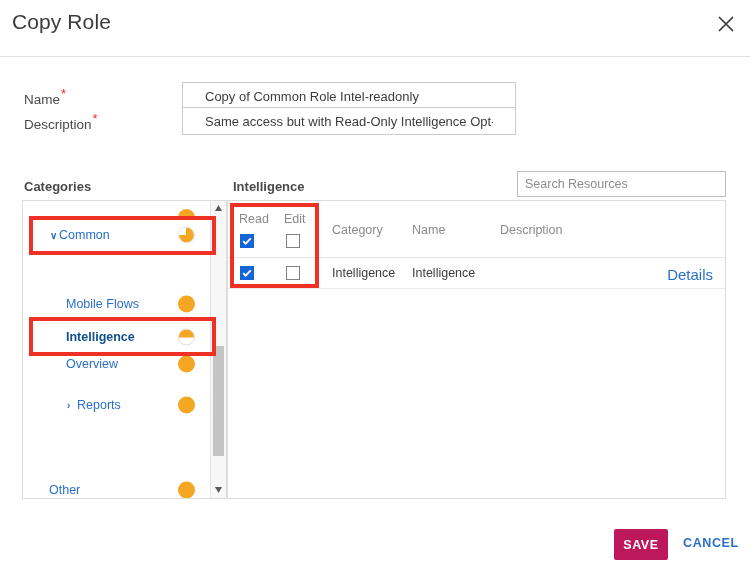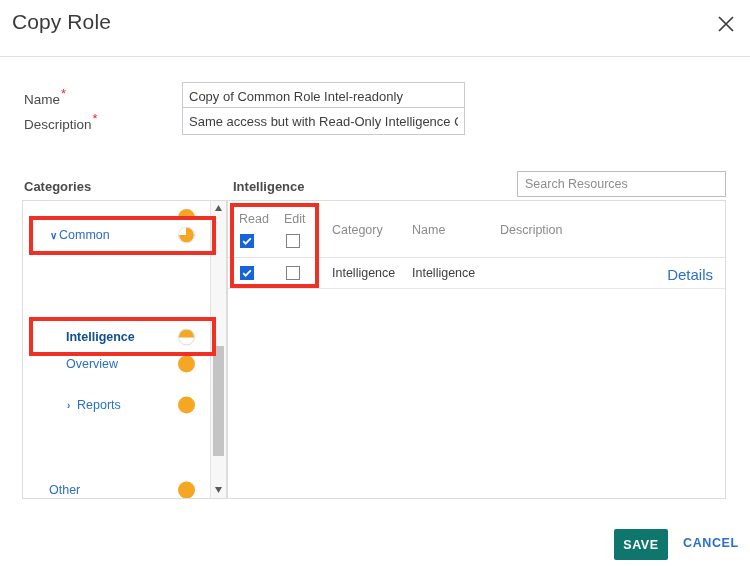"Copy of Common Role Intel-readonly" .text-input { padding: 0 6px -> 0 22px; width: 283px -> 334px }
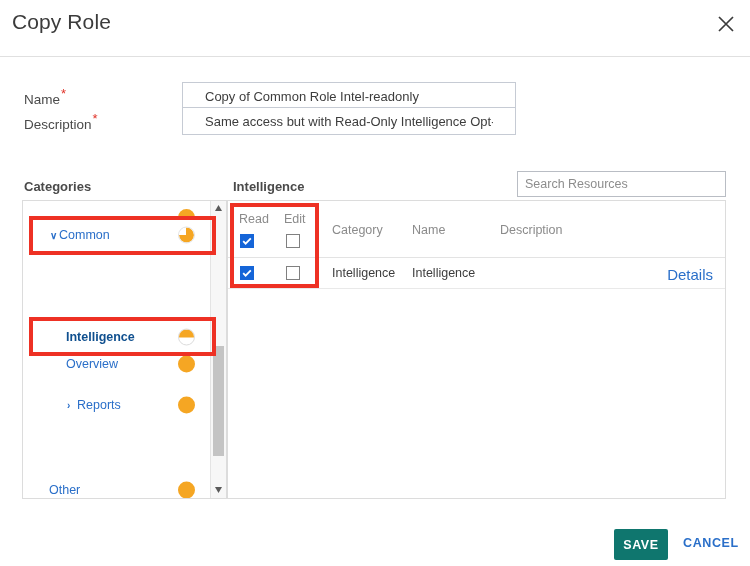"Mobile Flows" div.tree-item { html: none -> <div> <span>Mobile Flows</span> <span></span> </div> }
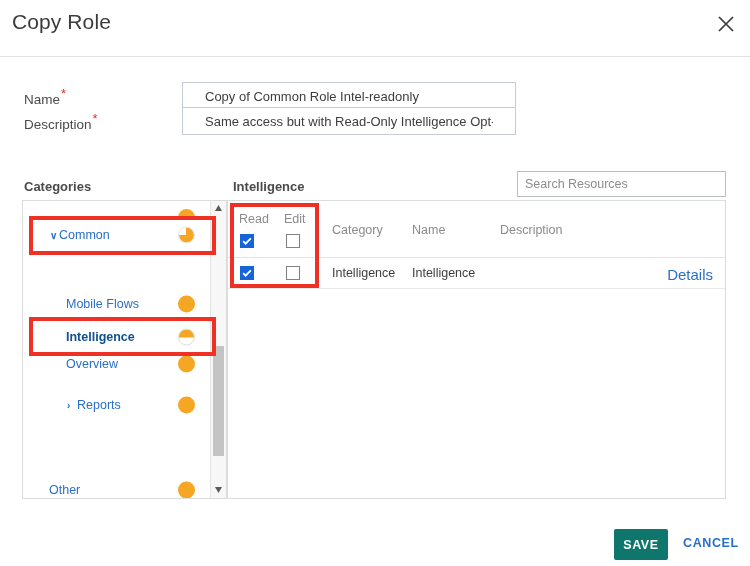"SAVE" .btn-save { background: #0f766e -> #be185d }
